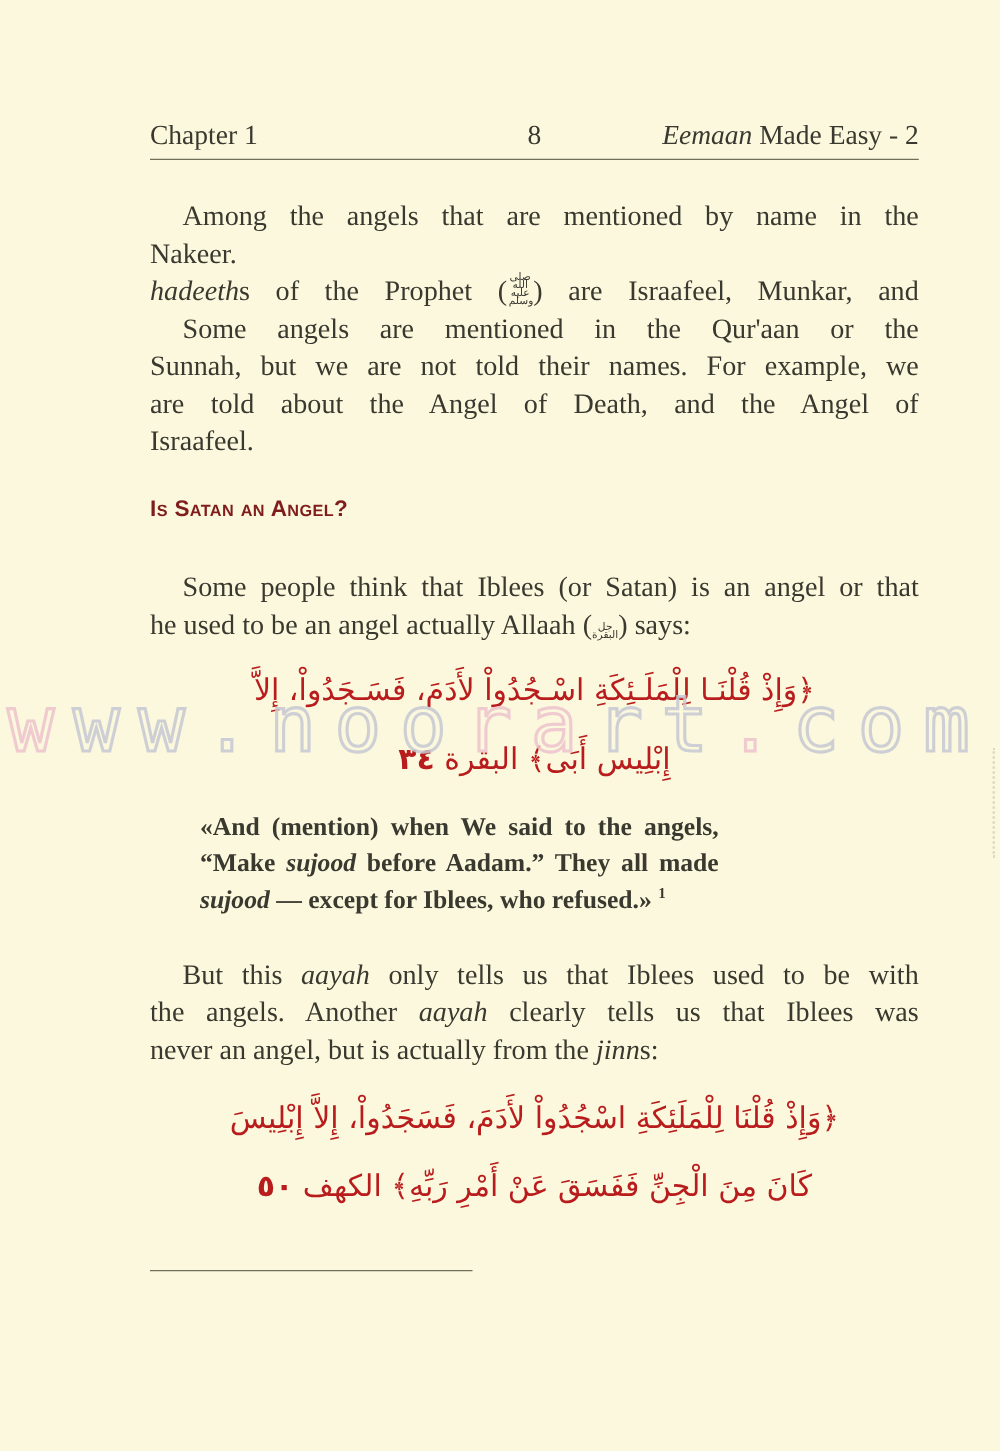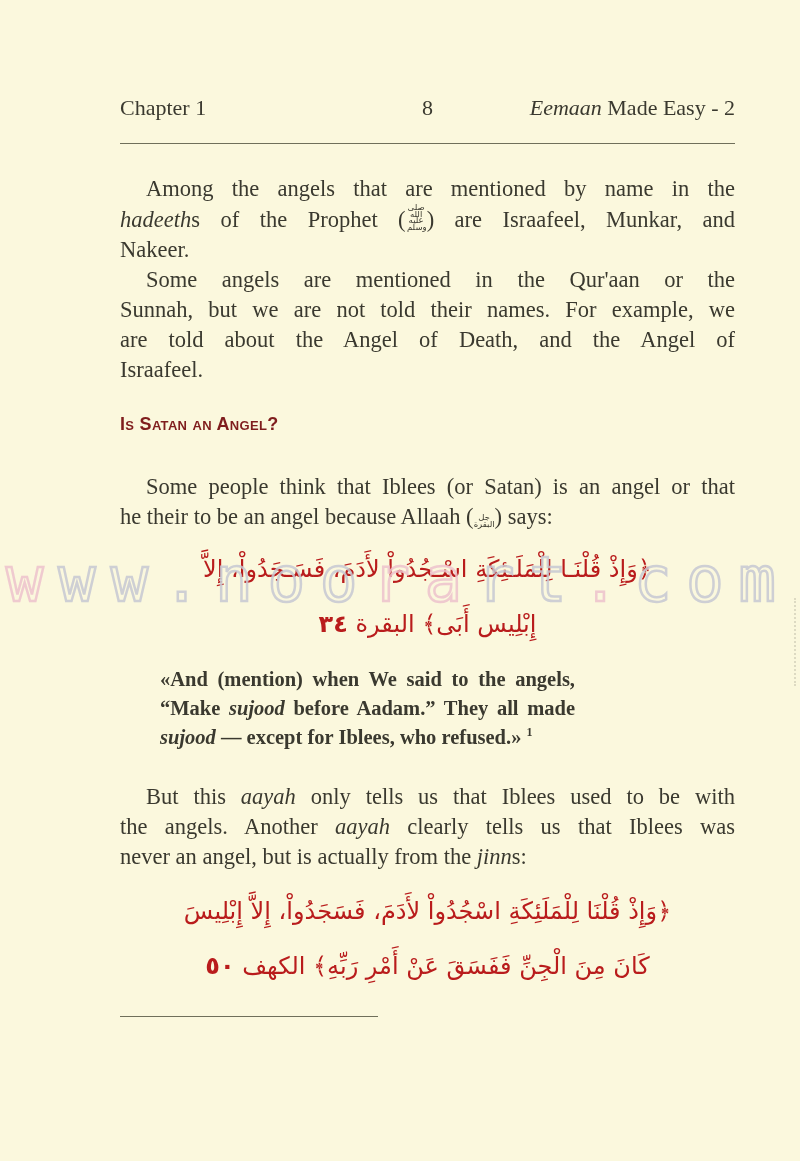"Chapter 1" .page-header { padding-bottom: 22px -> 6px }
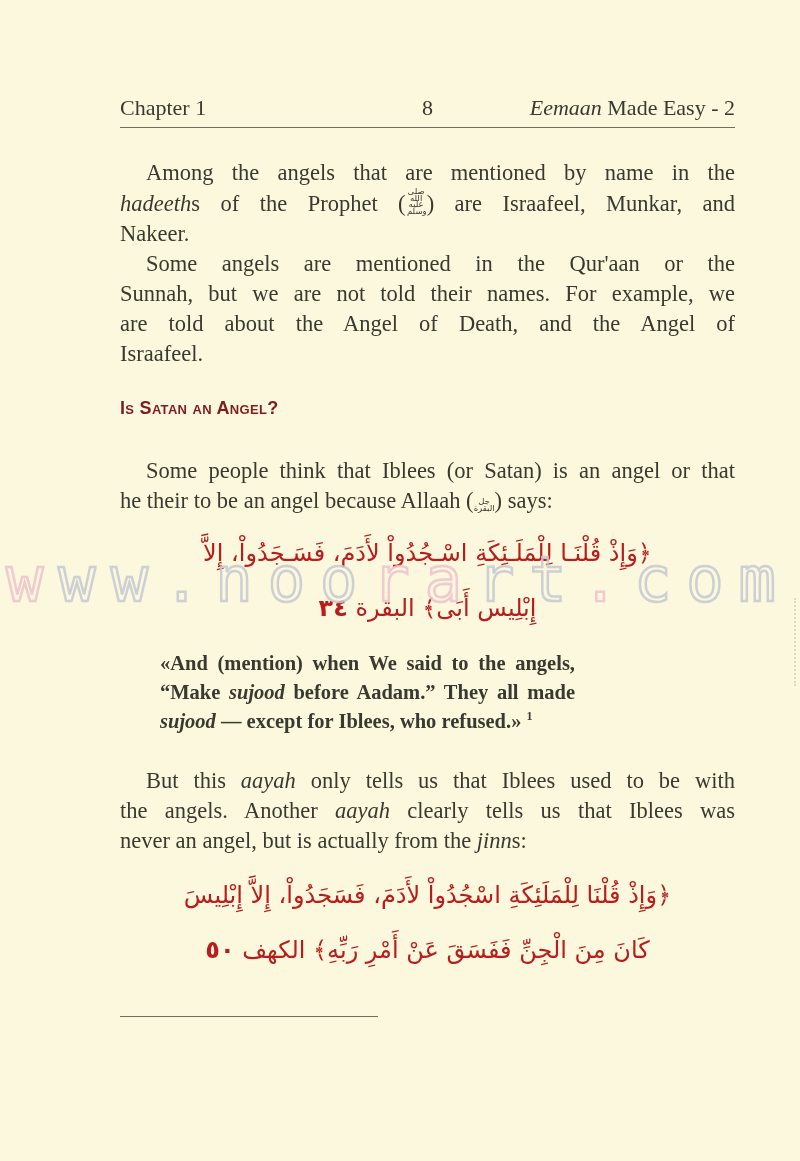"hadeeths of the Prophet (" div.line { order: before "Nakeer." -> after "Nakeer." }
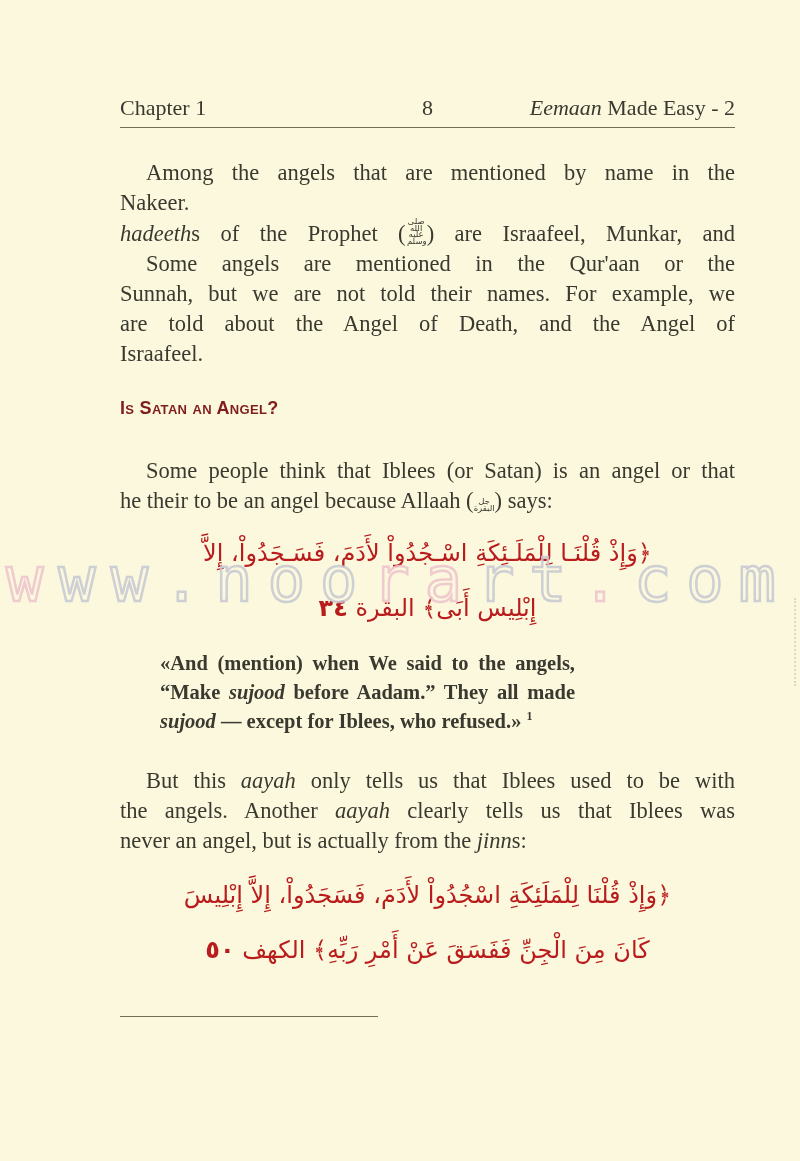"he their to be an" span { text: their to be an angel because -> used to be an angel actually }
